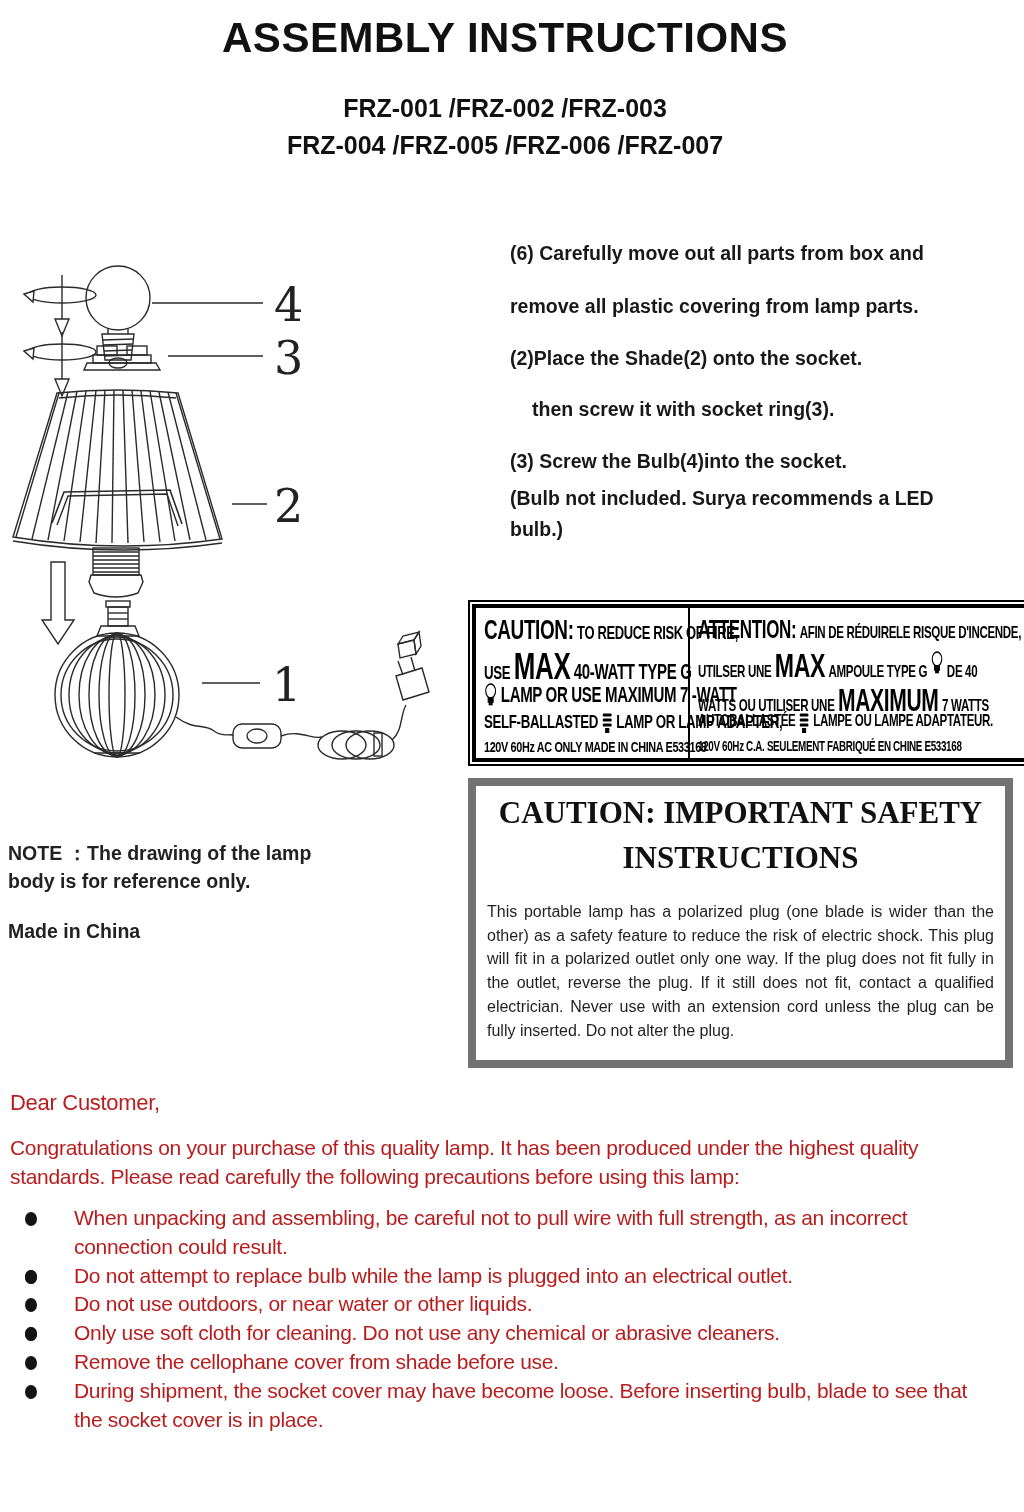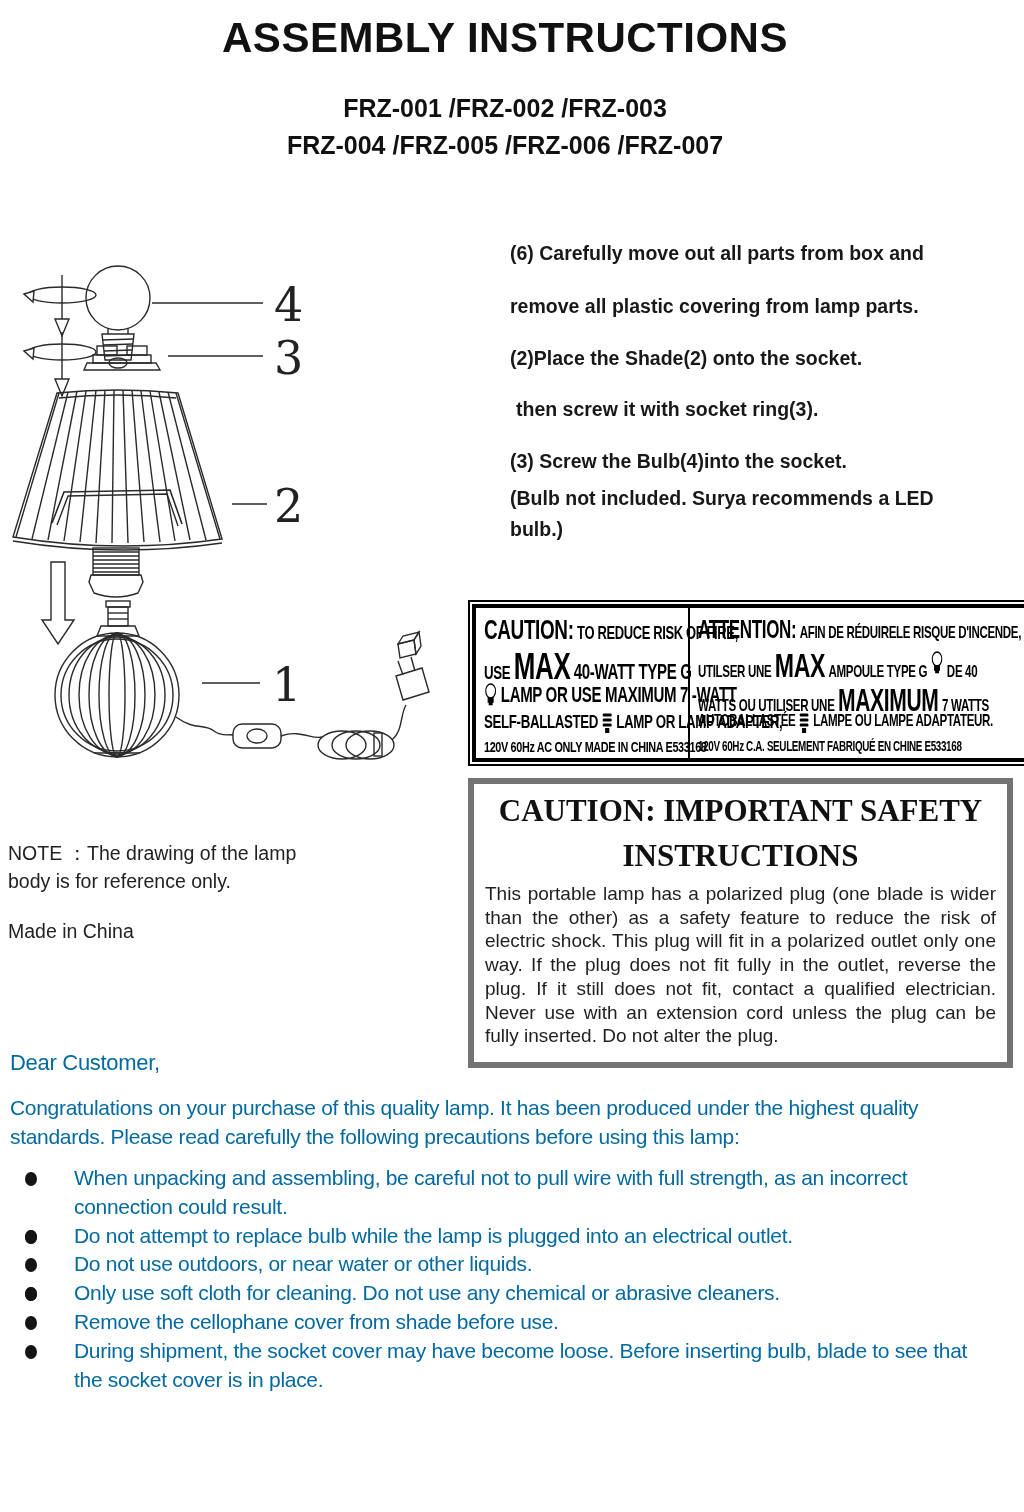"then screw it with socket" .step.indent { margin-left: none -> 16px }
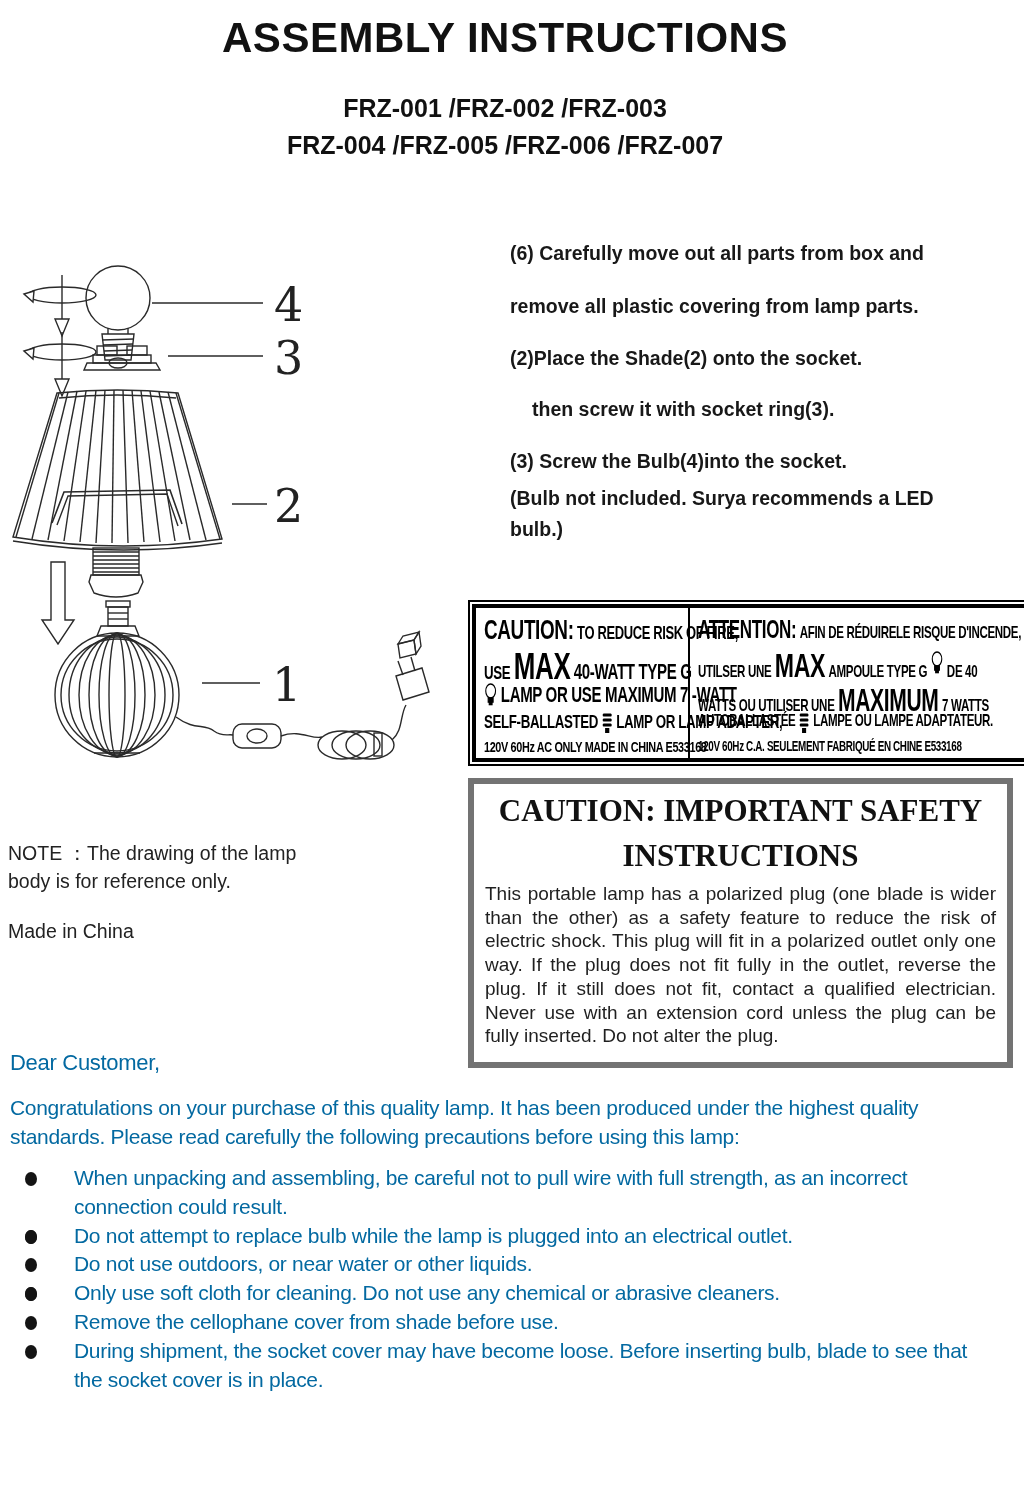"CAUTION: IMPORTANT SAFETY" .safety-box { border: 6px solid #737373 -> 8px solid #737373 }
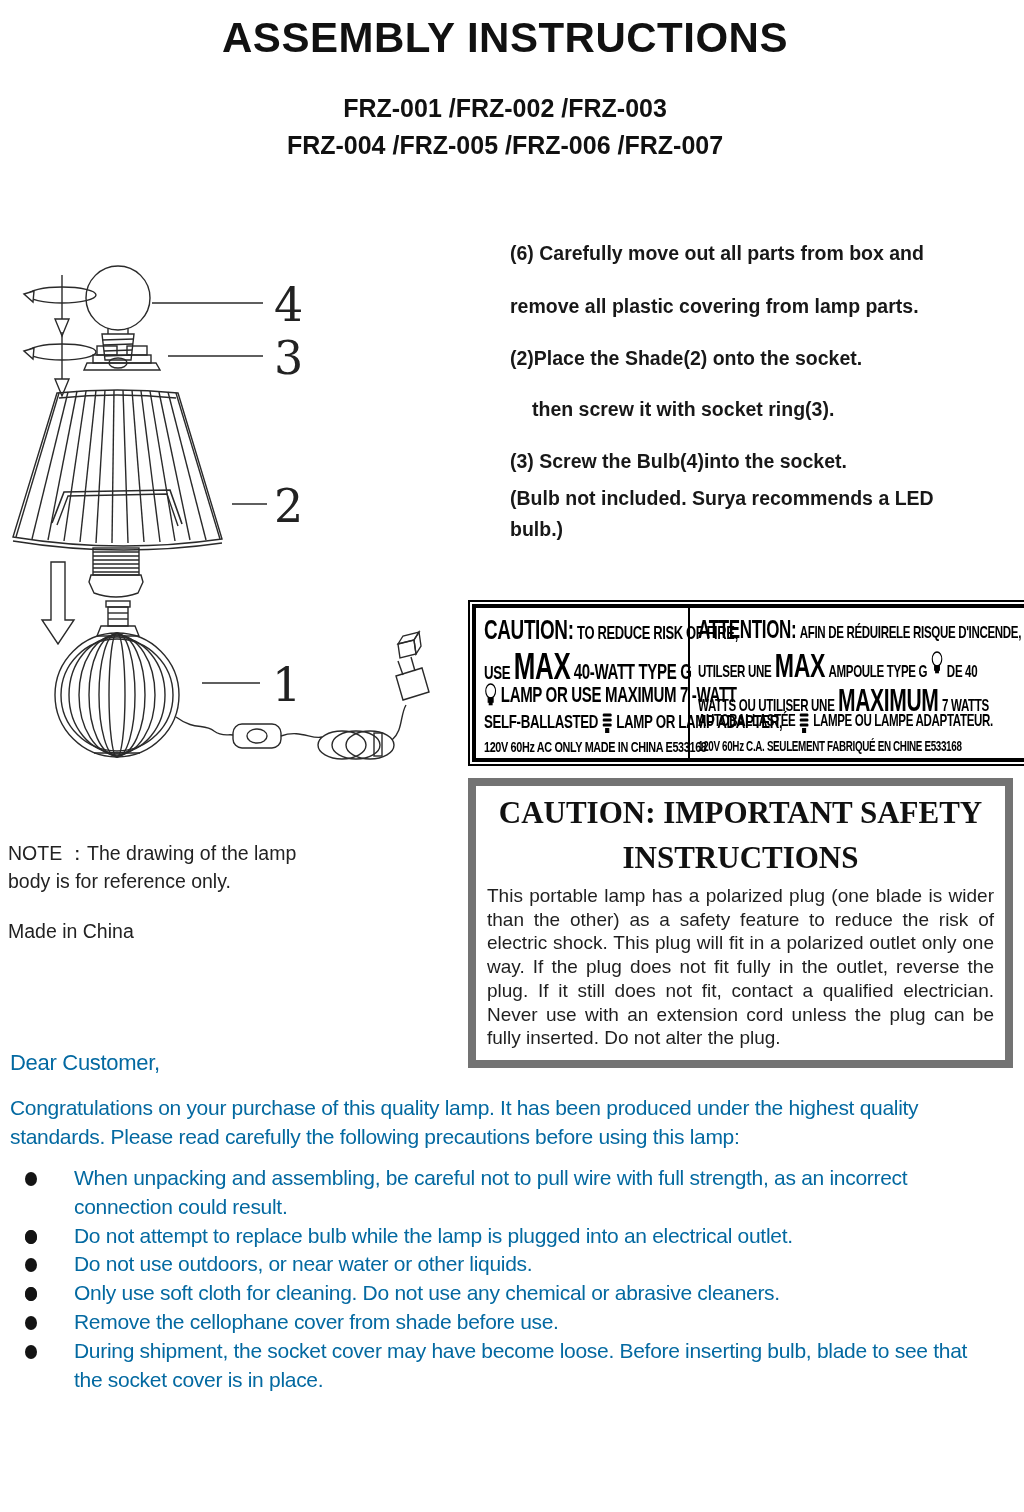"NOTE ：The drawing of the" .note { font-weight: normal -> bold }
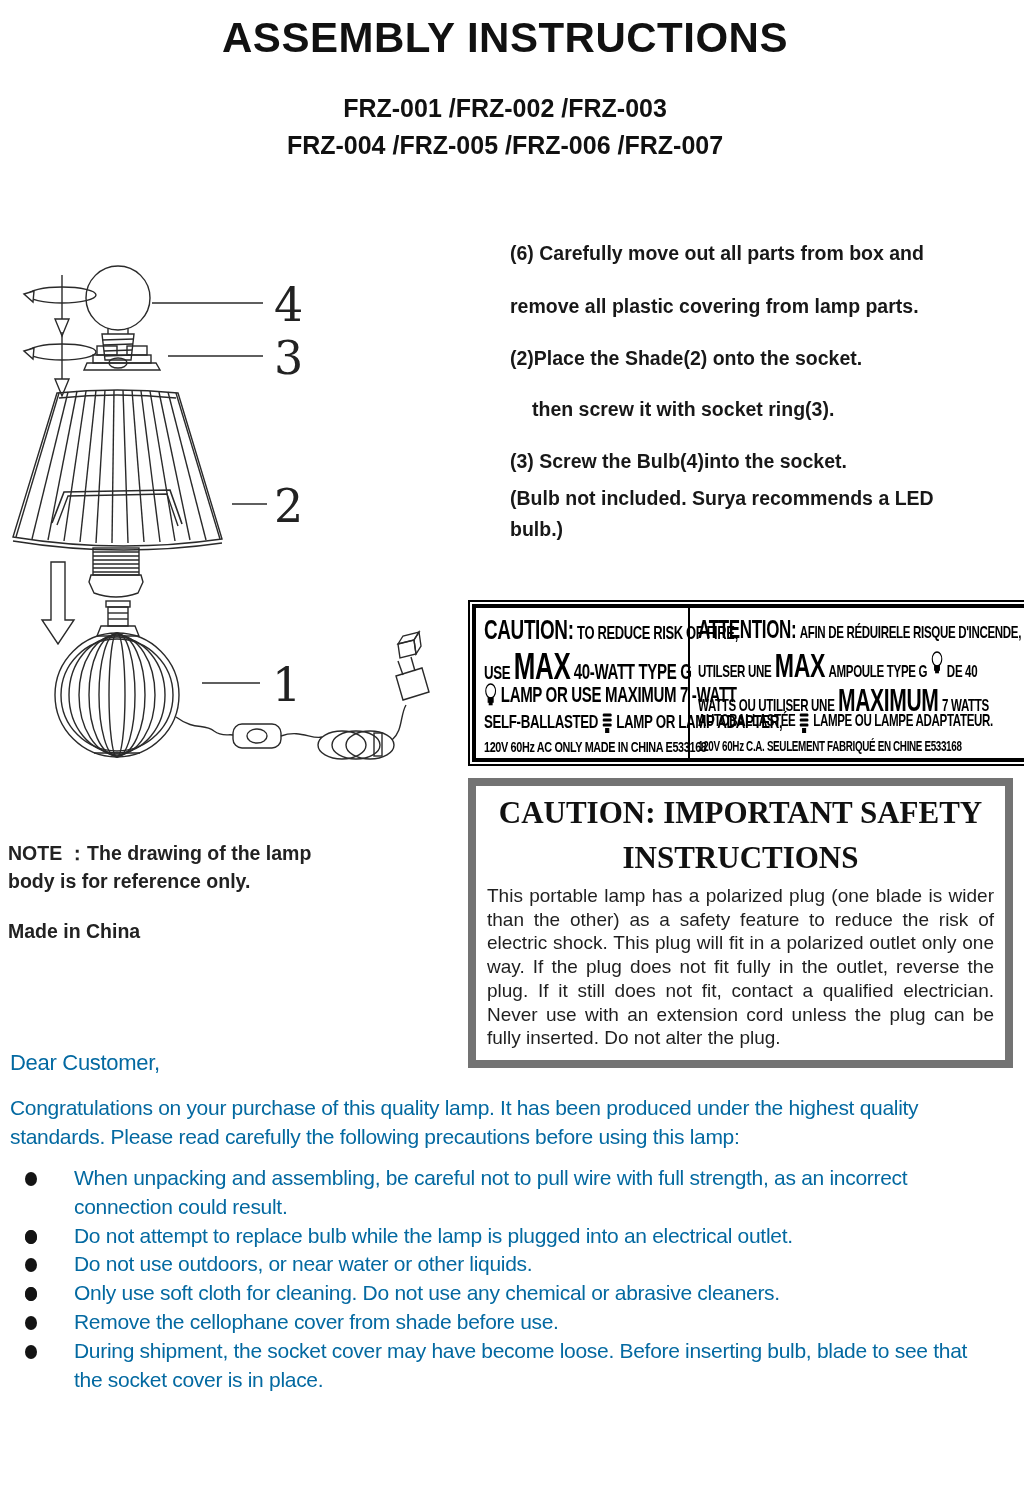"This portable lamp has a" .safety-body { font-size: 19px -> 16px; margin: 4px 11px 0 11px -> 20px 11px 0 11px }
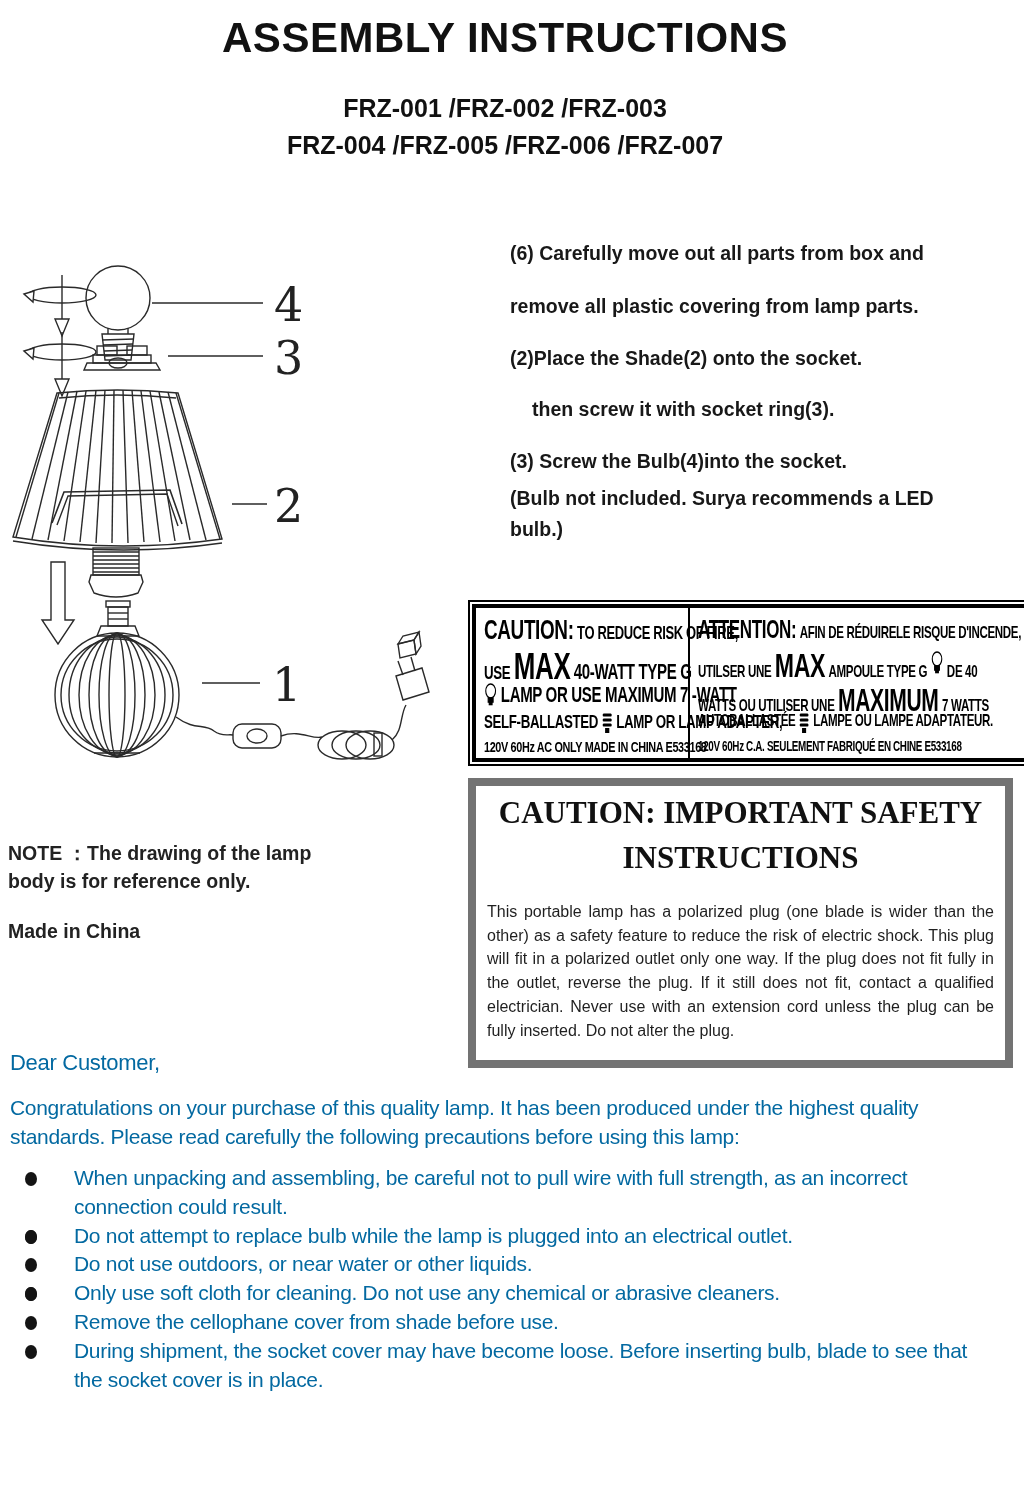"Dear Customer," .customer { color: #0369a1 -> #b91c1c; top: 1050px -> 1090px }
